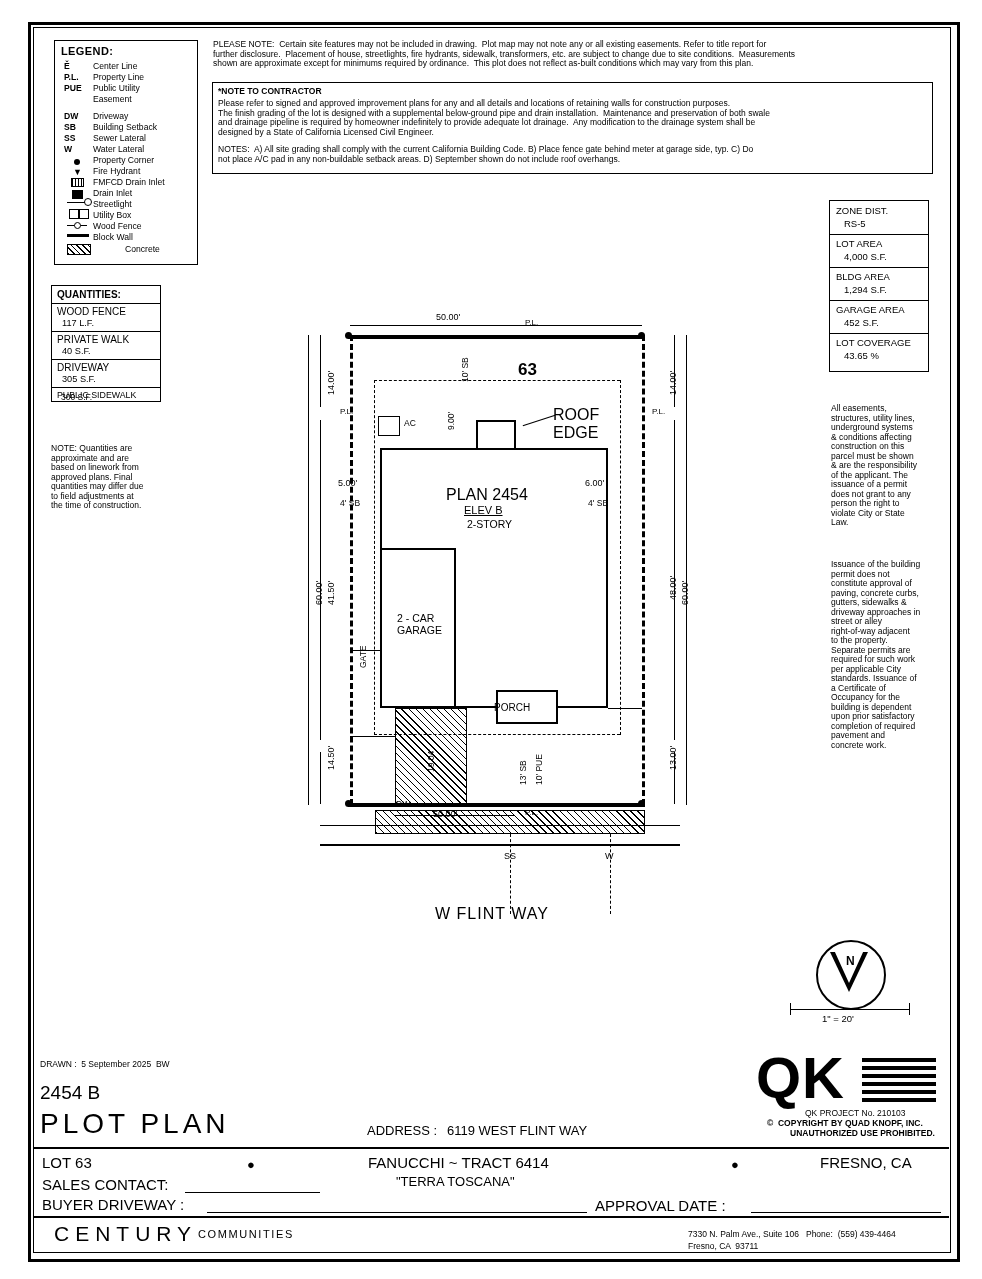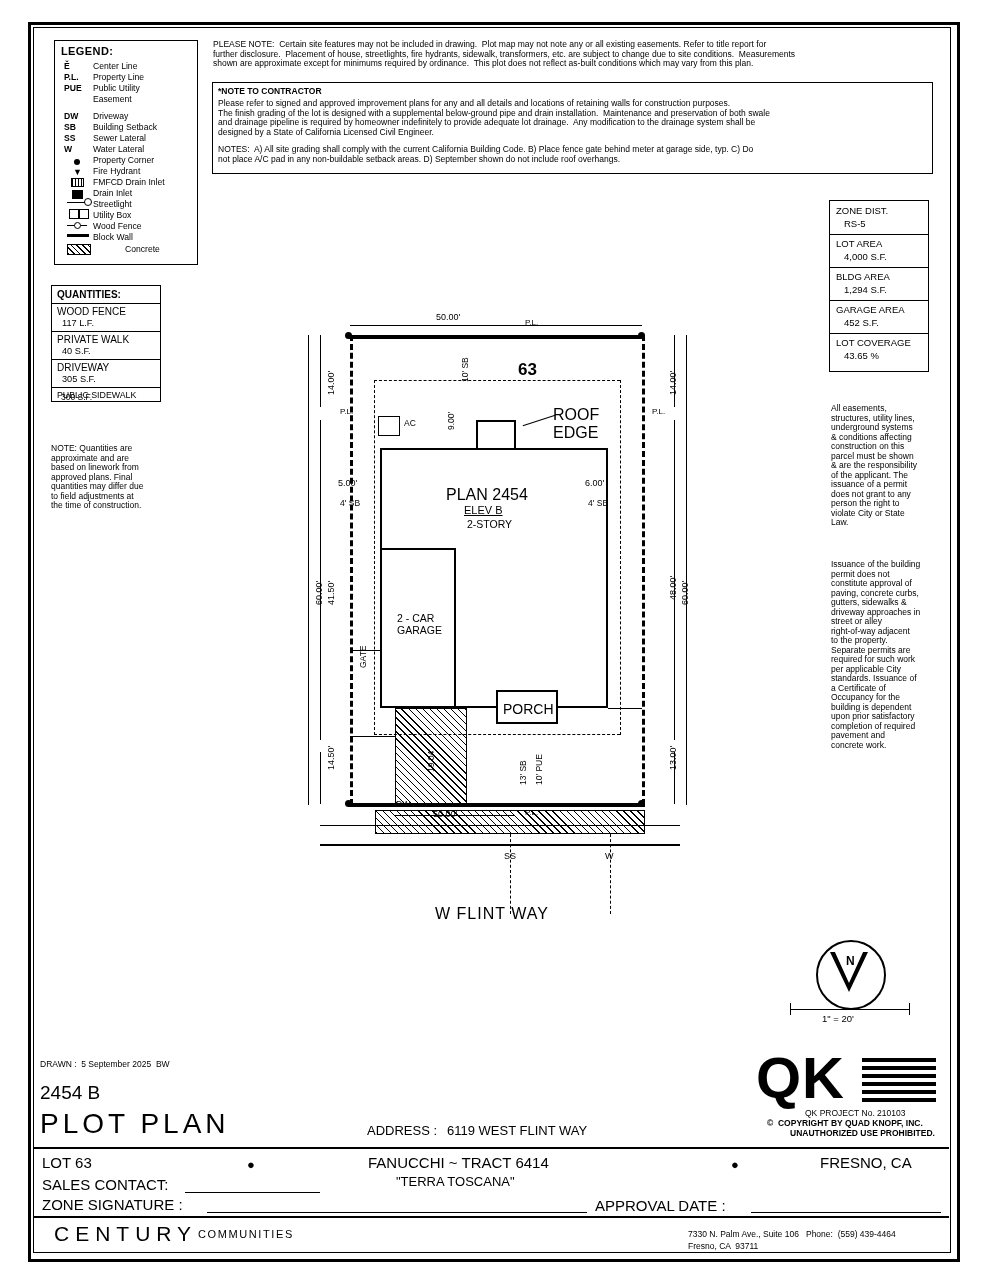"PORCH" div.lbl { font-size: 14px -> 10px; left: 203px -> 194px }
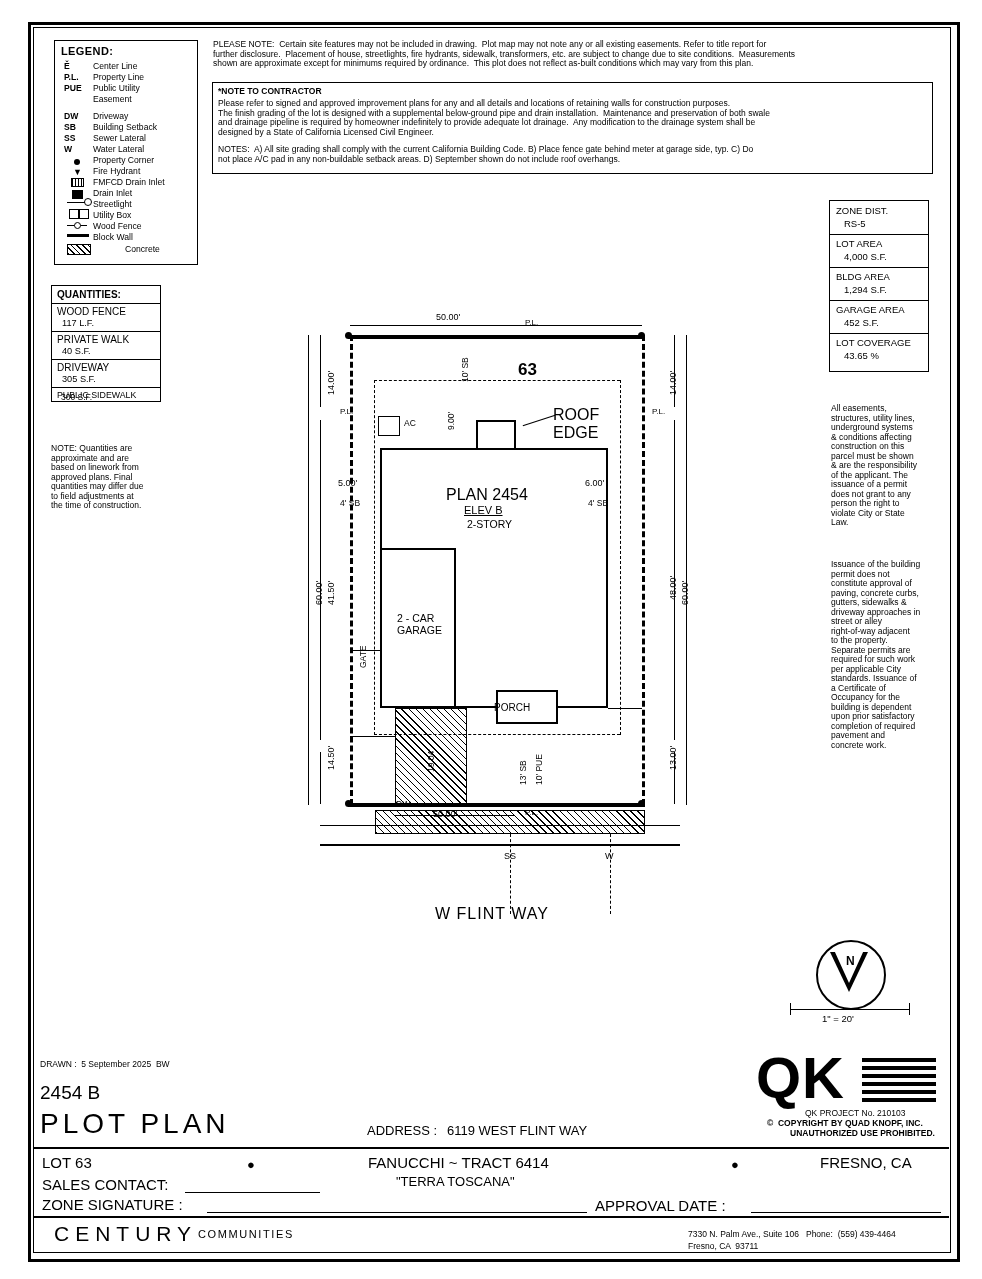"ZONE SIGNATURE :" div.lbl { text: ZONE SIGNATURE -> BUYER DRIVEWAY }
